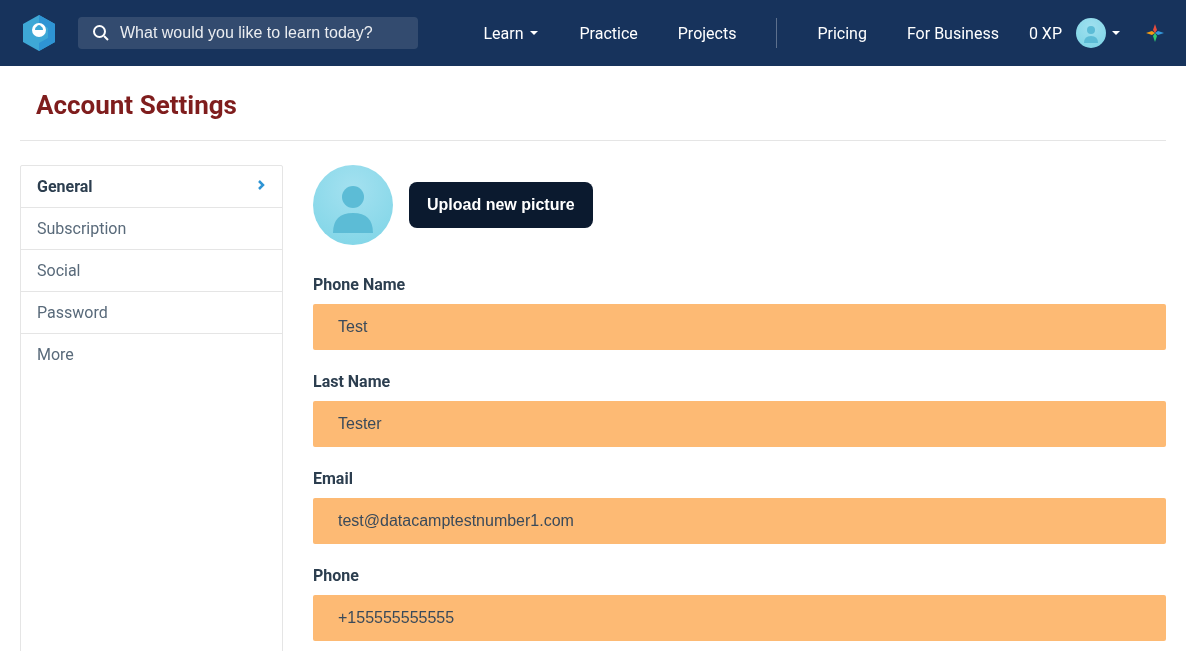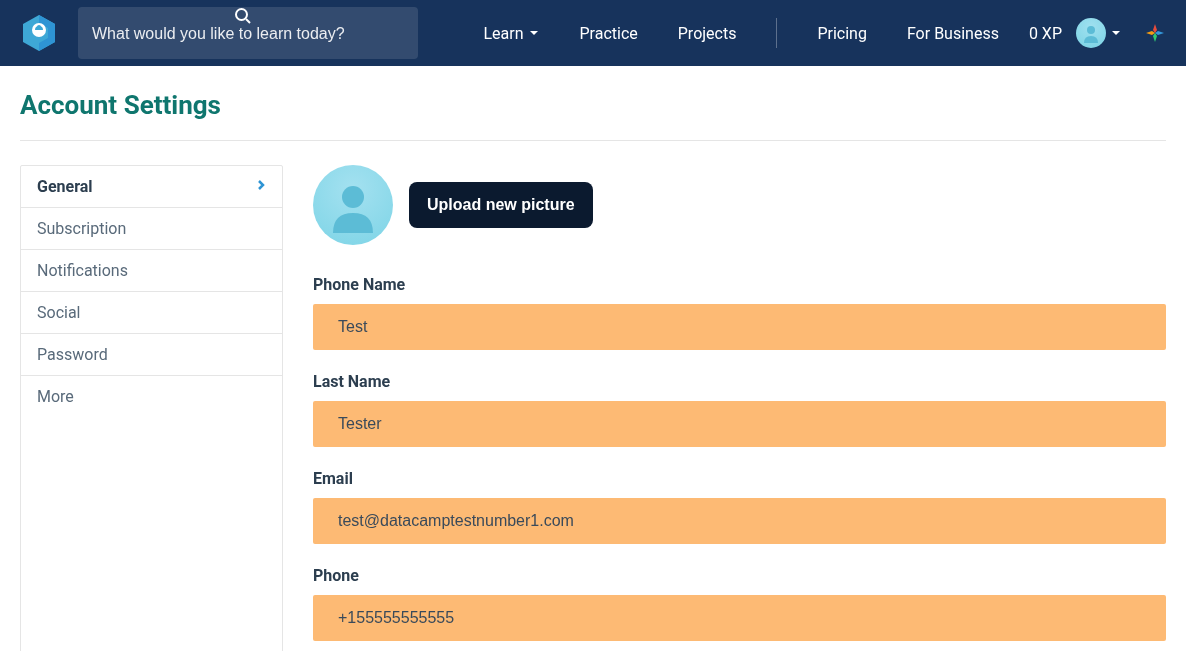"What would you like to" .search-box { flex-direction: column -> none; height: 52px -> 32px }
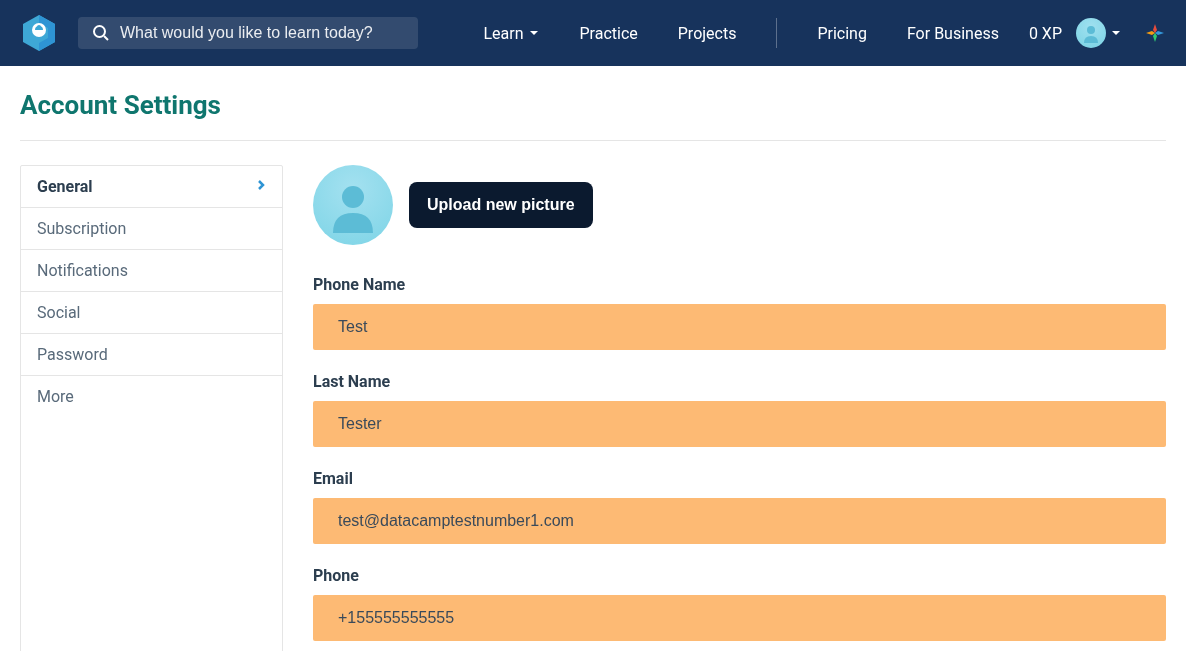"Account Settings" .page-title { color: #0f766e -> #7f1d1d; margin-left: none -> 16px }
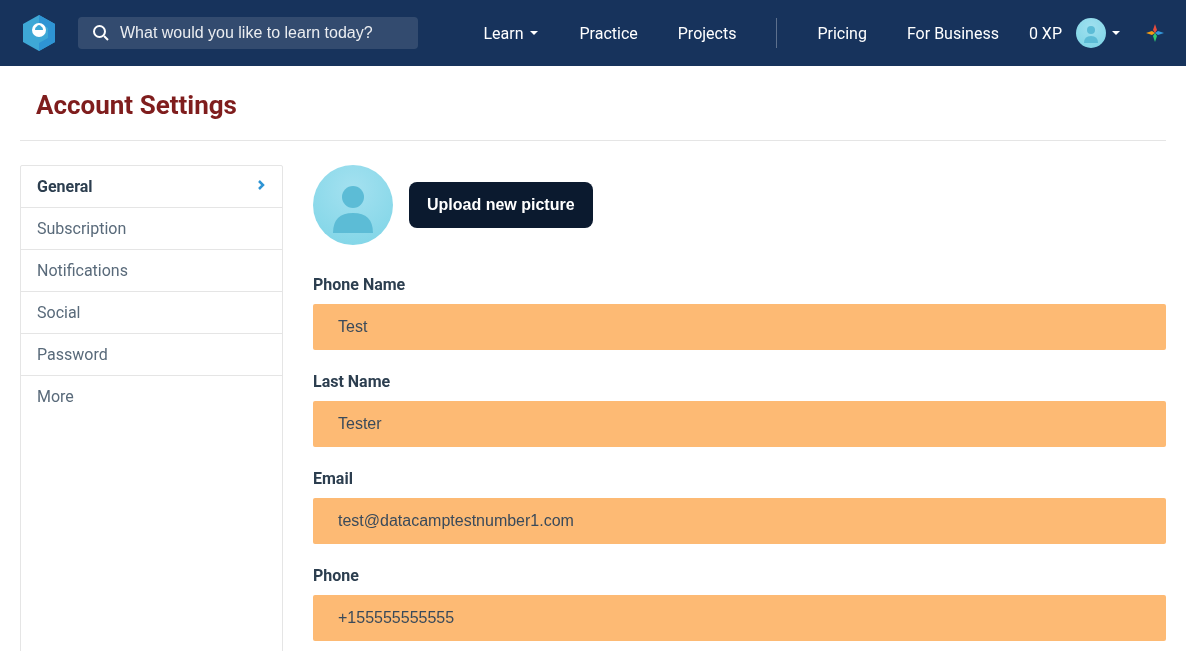"Notifications" div.sidebar-item { html: <div> <span>Notifications</span> </div> -> none }
